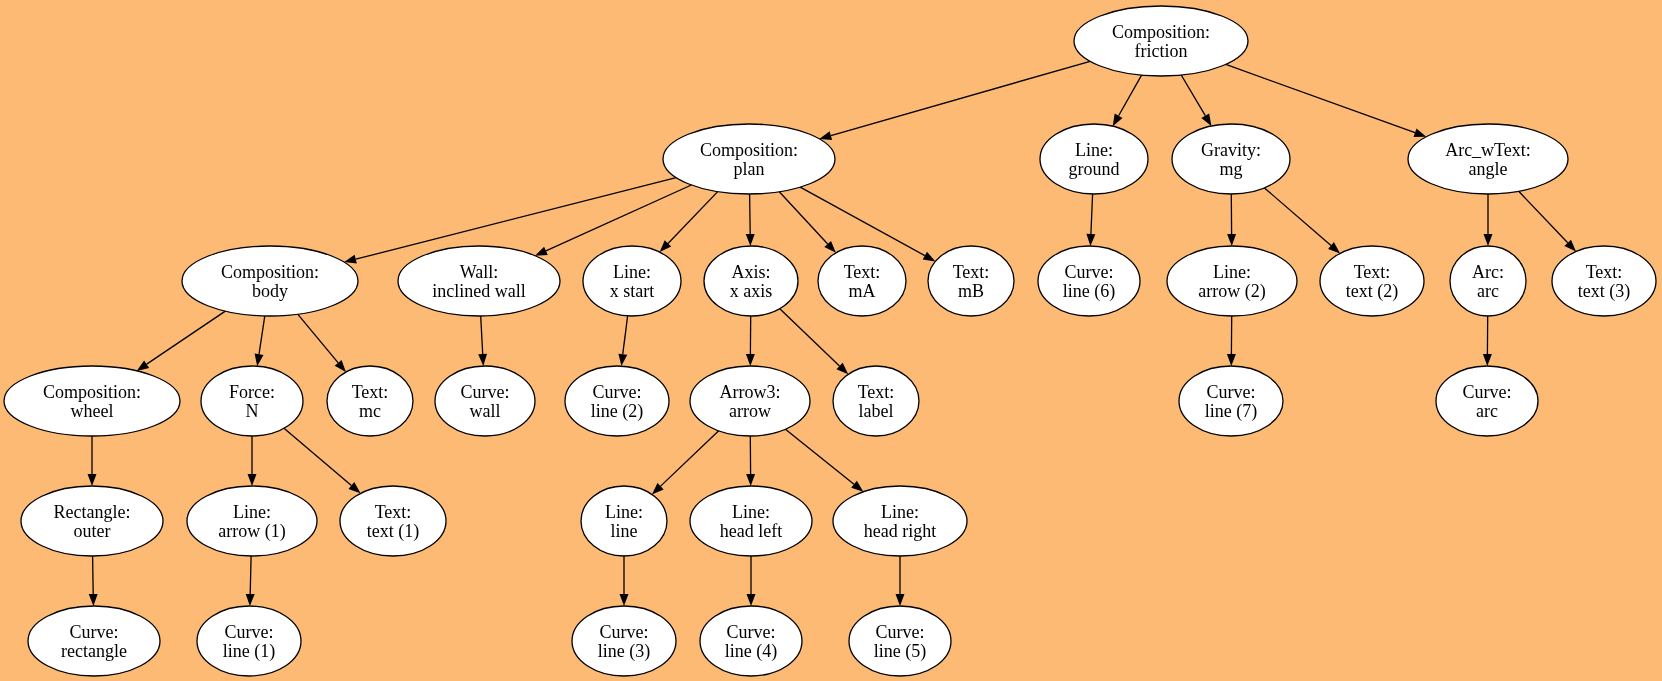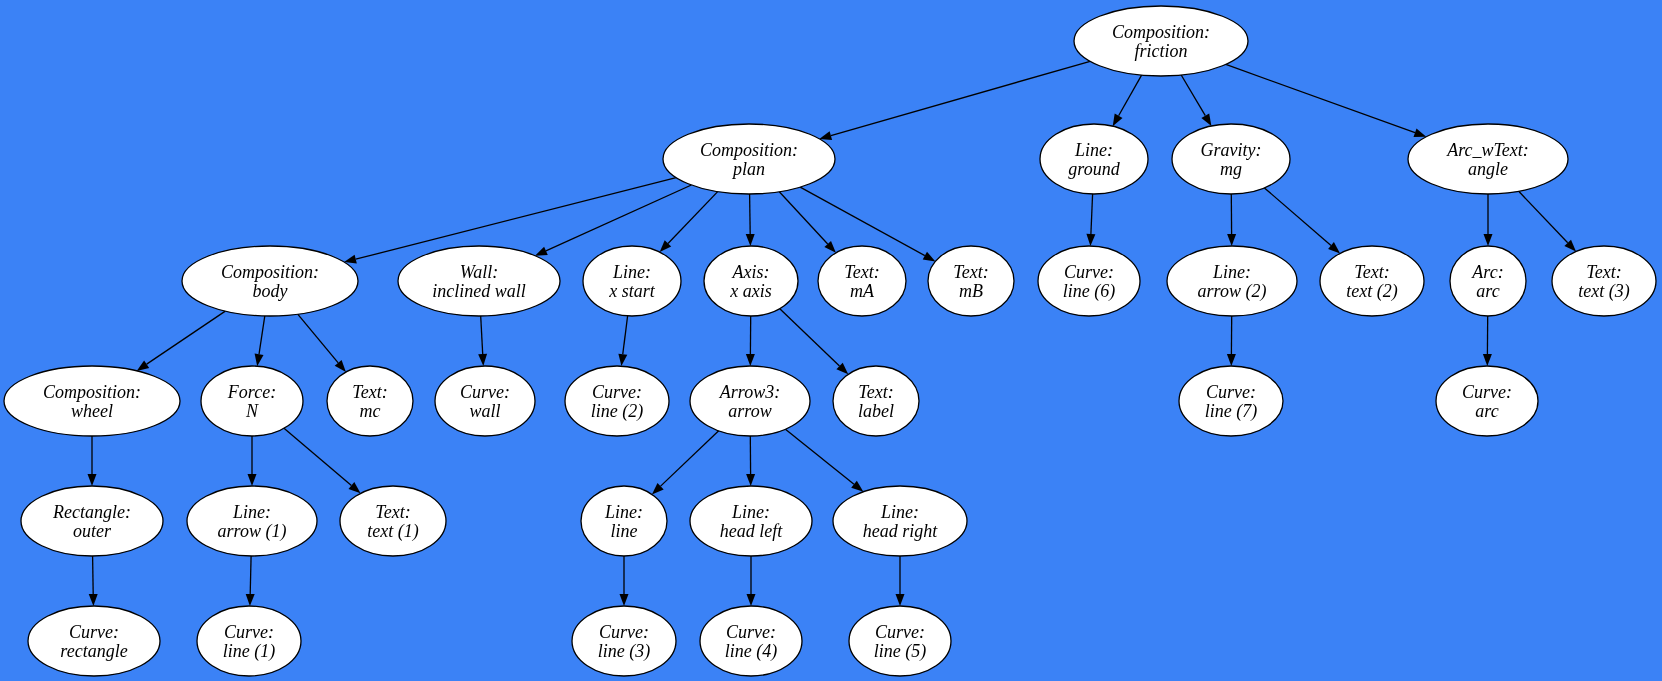"Composition:" #canvas { background: #3b82f6 -> #fdba74; font-style: italic -> none }
